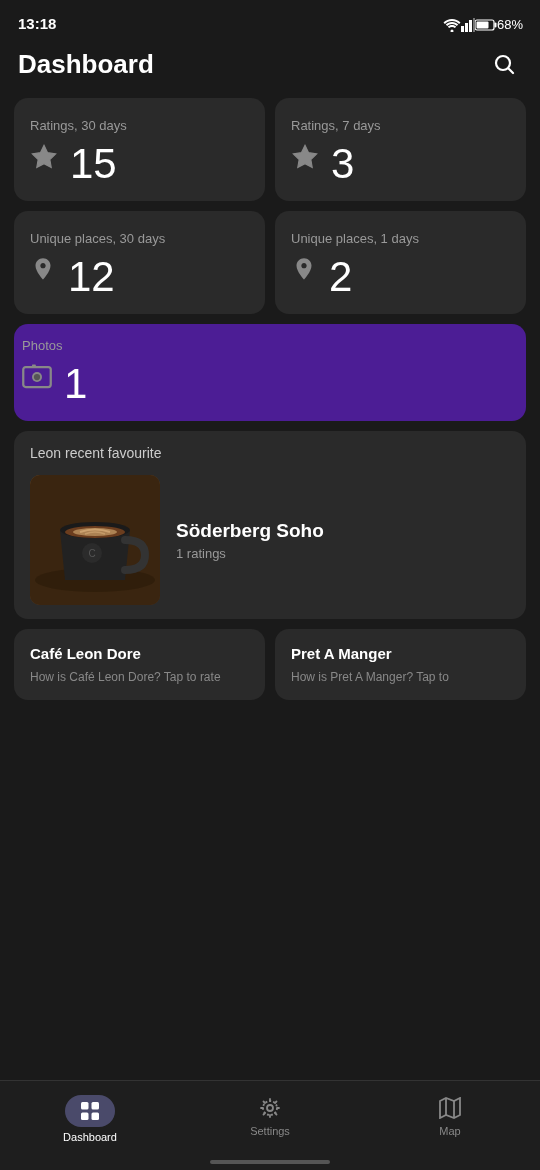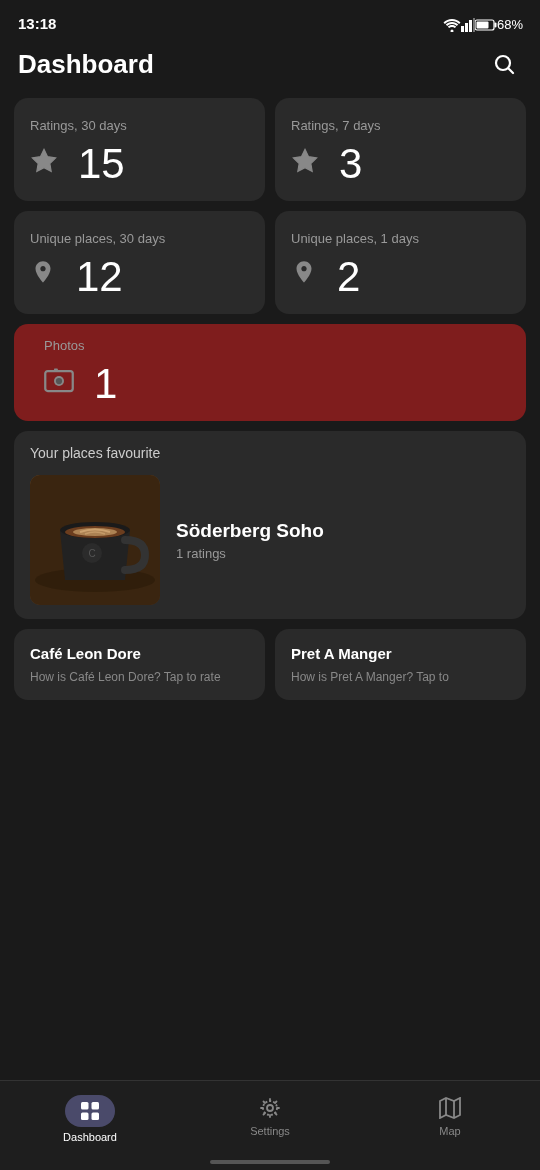"15" .stat-value-row { align-items: center -> flex-start; gap: 20px -> 12px }
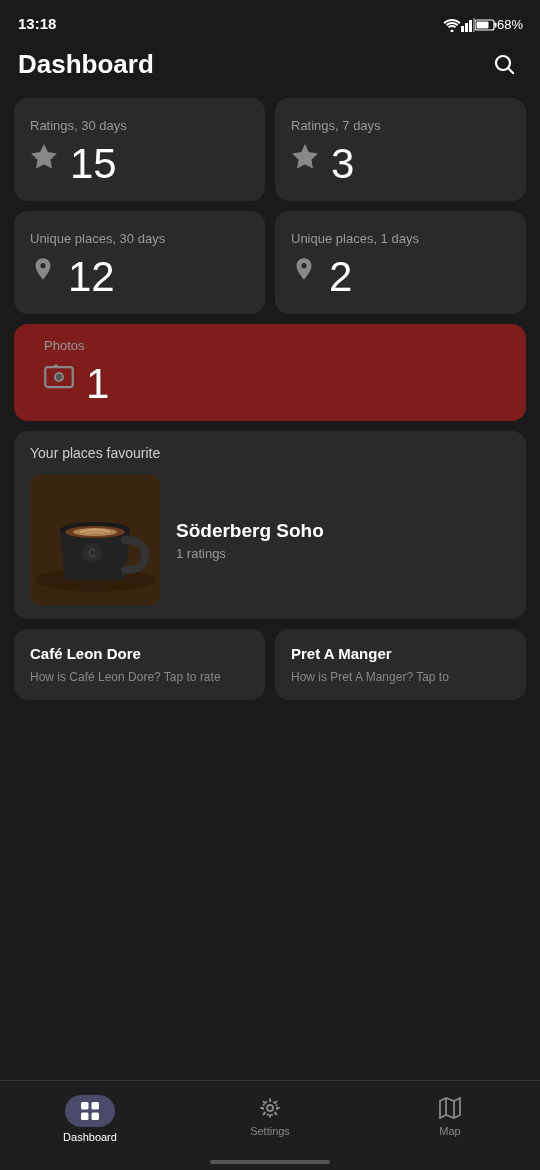"Photos" .stat-card-full { background-color: #7f1d1d -> #4c1d95; padding: 14px 16px 16px 30px -> 14px 16px 16px 8px }
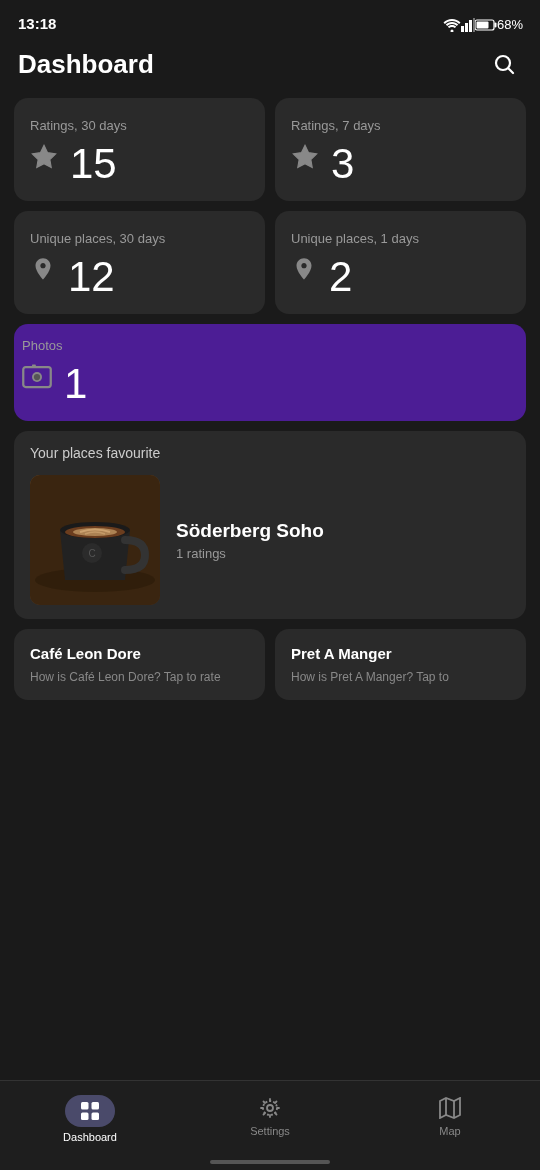"Your places favourite" div.favourite-label { text: Your places -> Leon recent }
